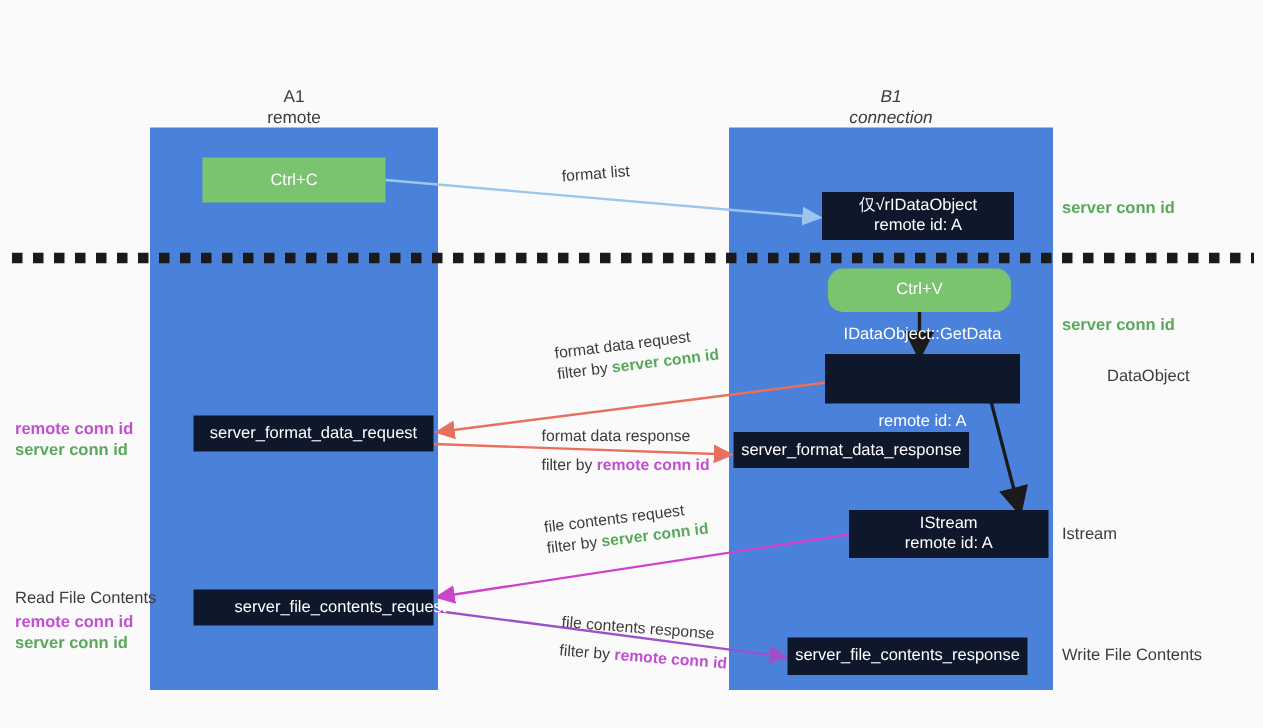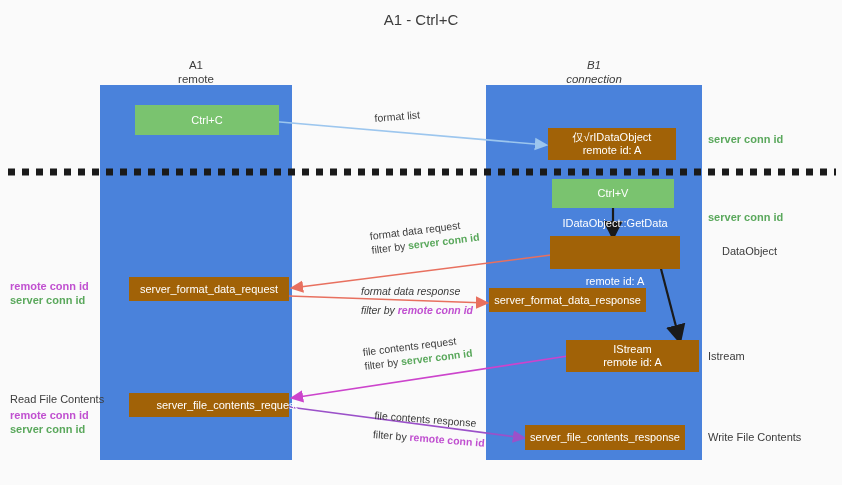"A1 - Ctrl+C" div { html: <div>A1 - Ctrl+C</div> -> none }
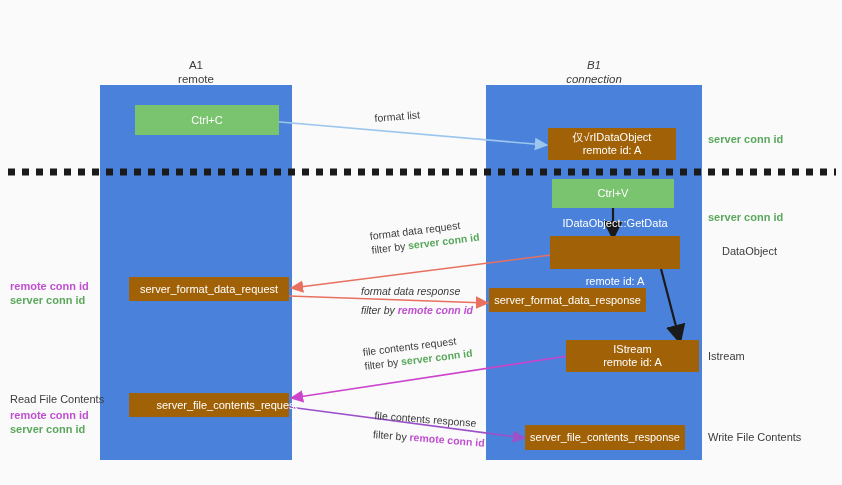"Ctrl+C" div.box { width: 144px -> 122px }
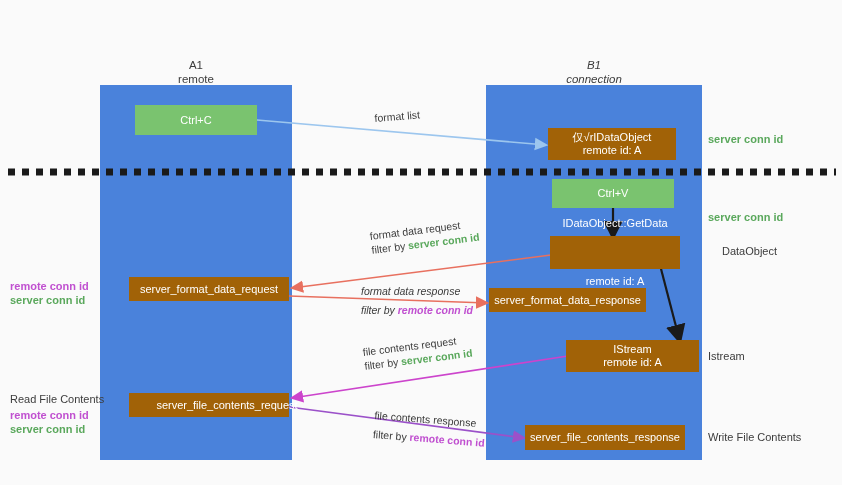"仅√rIDataObject" .box.orange { background: #a16207 -> #0f172a }
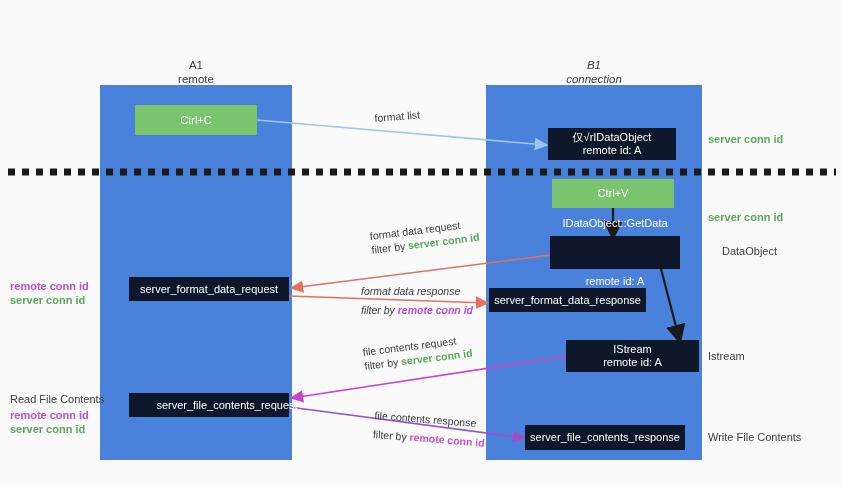"Ctrl+V" div.box { border-radius: none -> 10px }
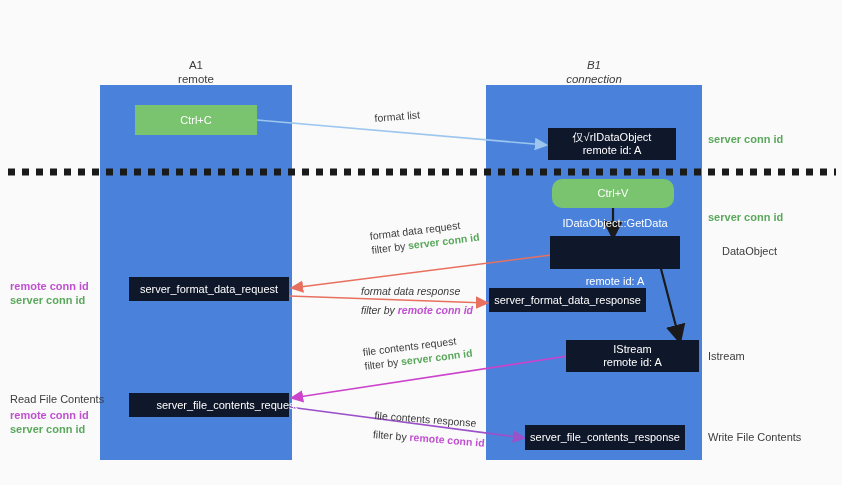"DataObject" div.rightlabel { left: 722px -> 738px }
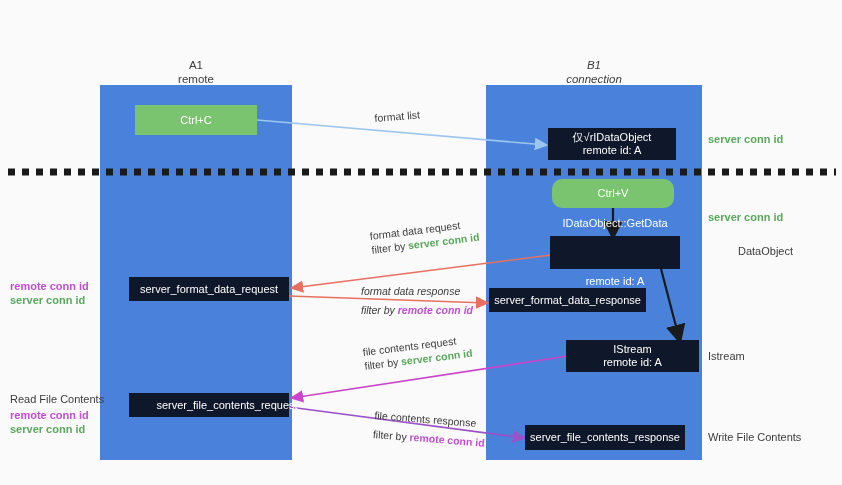"format data response" div.edgelabel { font-style: italic -> none }
